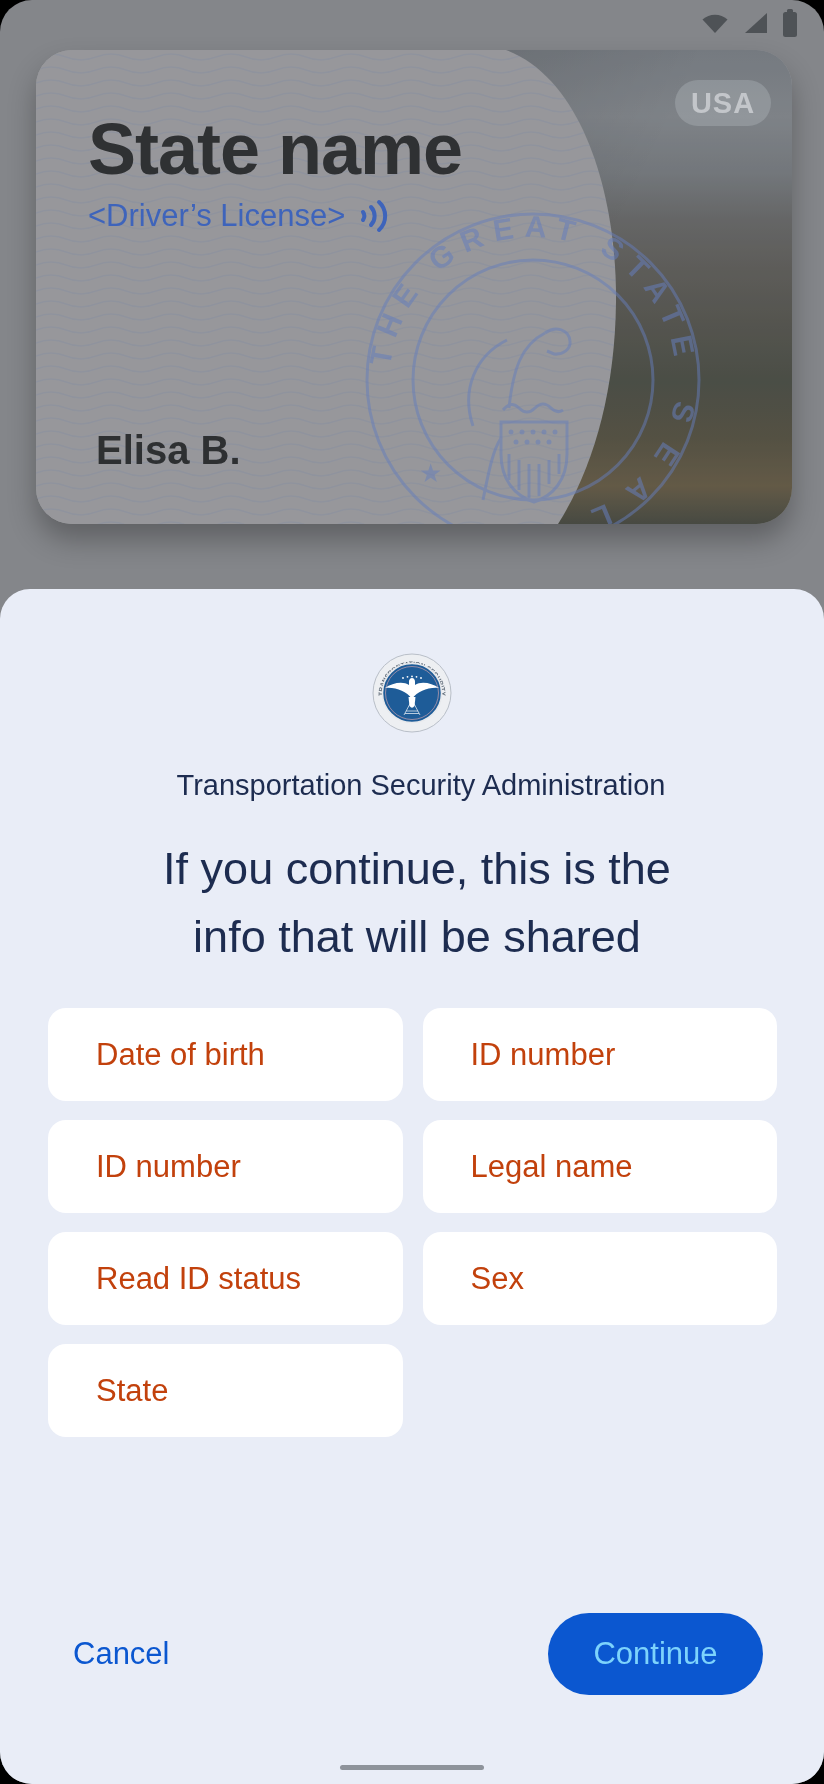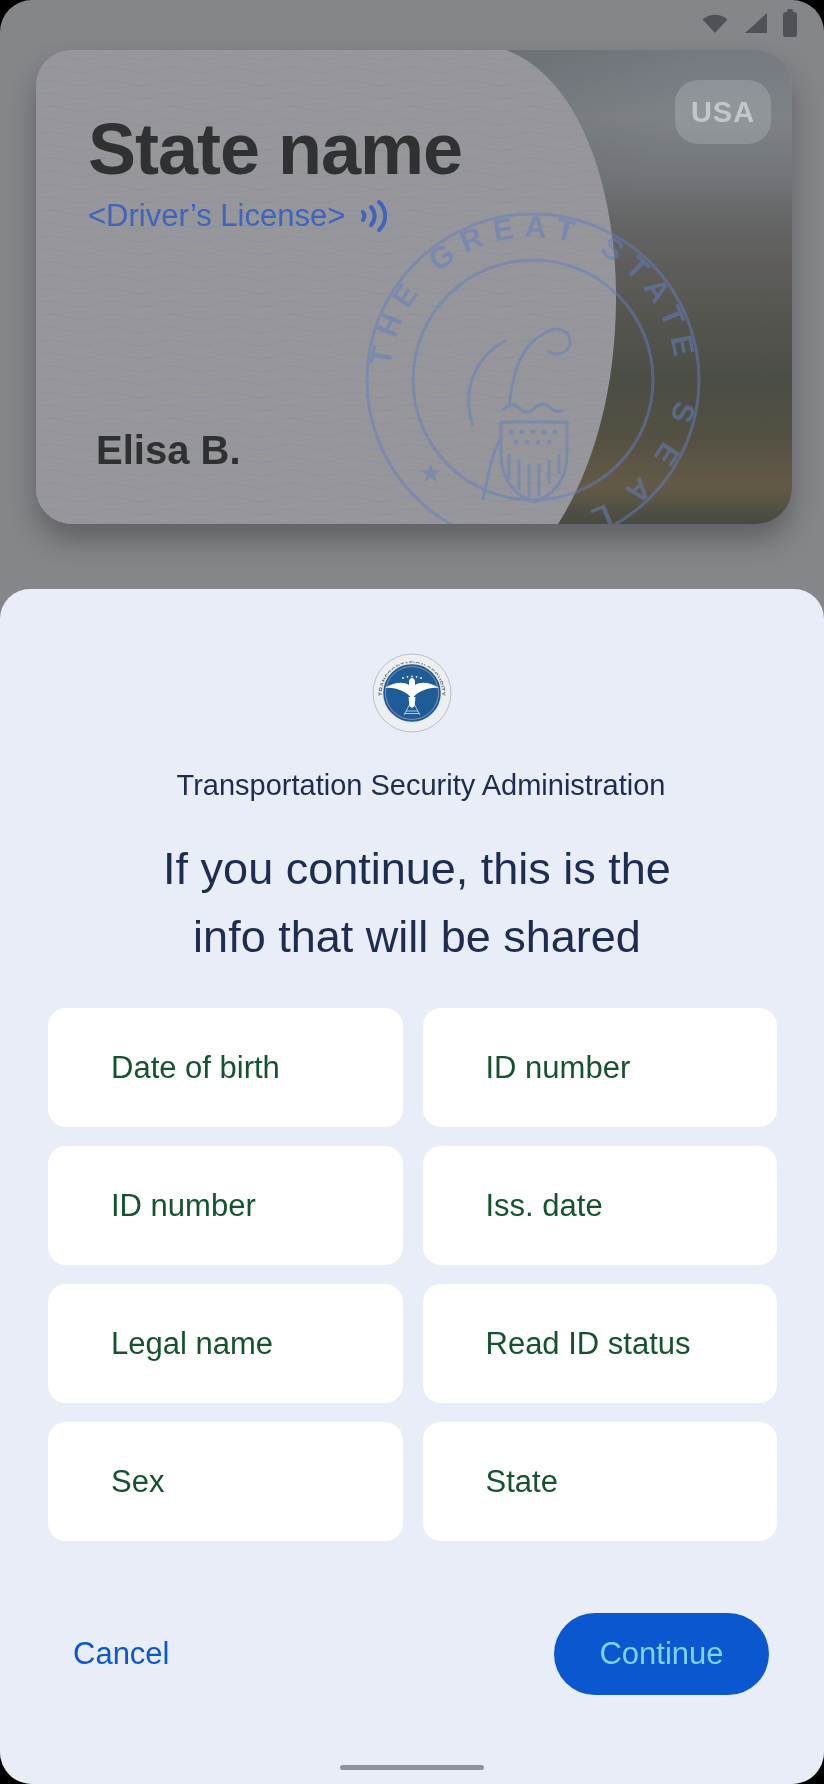"USA" .usa-badge { height: 64px -> 46px }
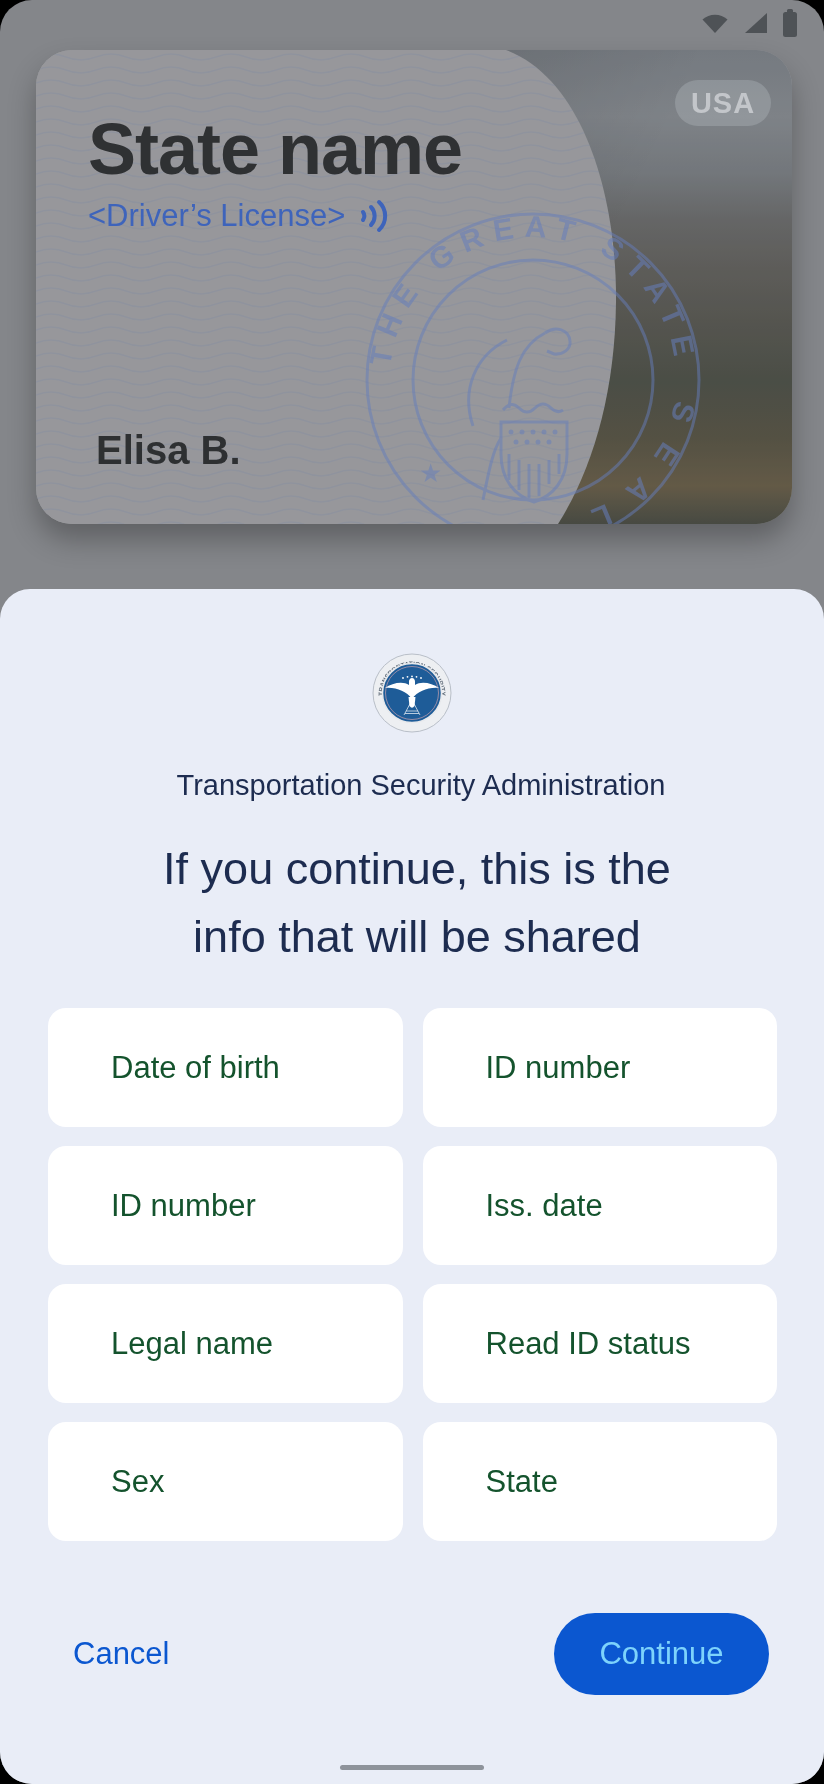"Date of birth" .chip { color: #14532d -> #c2410c; height: 119px -> 93px; padding-left: 63px -> 48px }
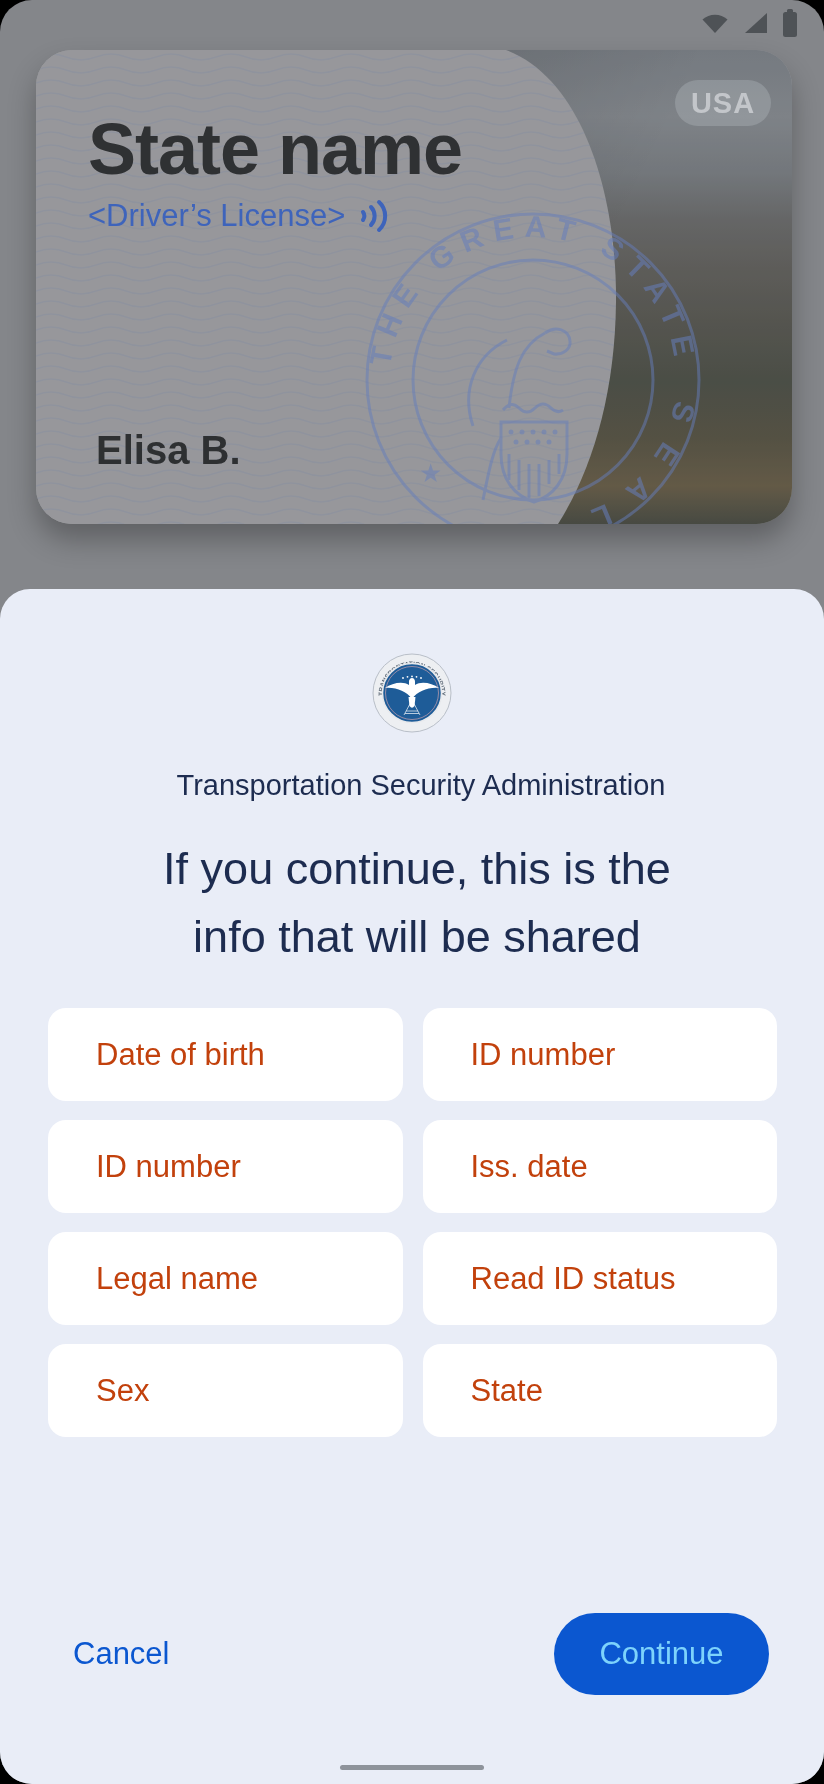"Iss. date" div.chip { html: <div> <span>Iss. date</span> </div> -> none }
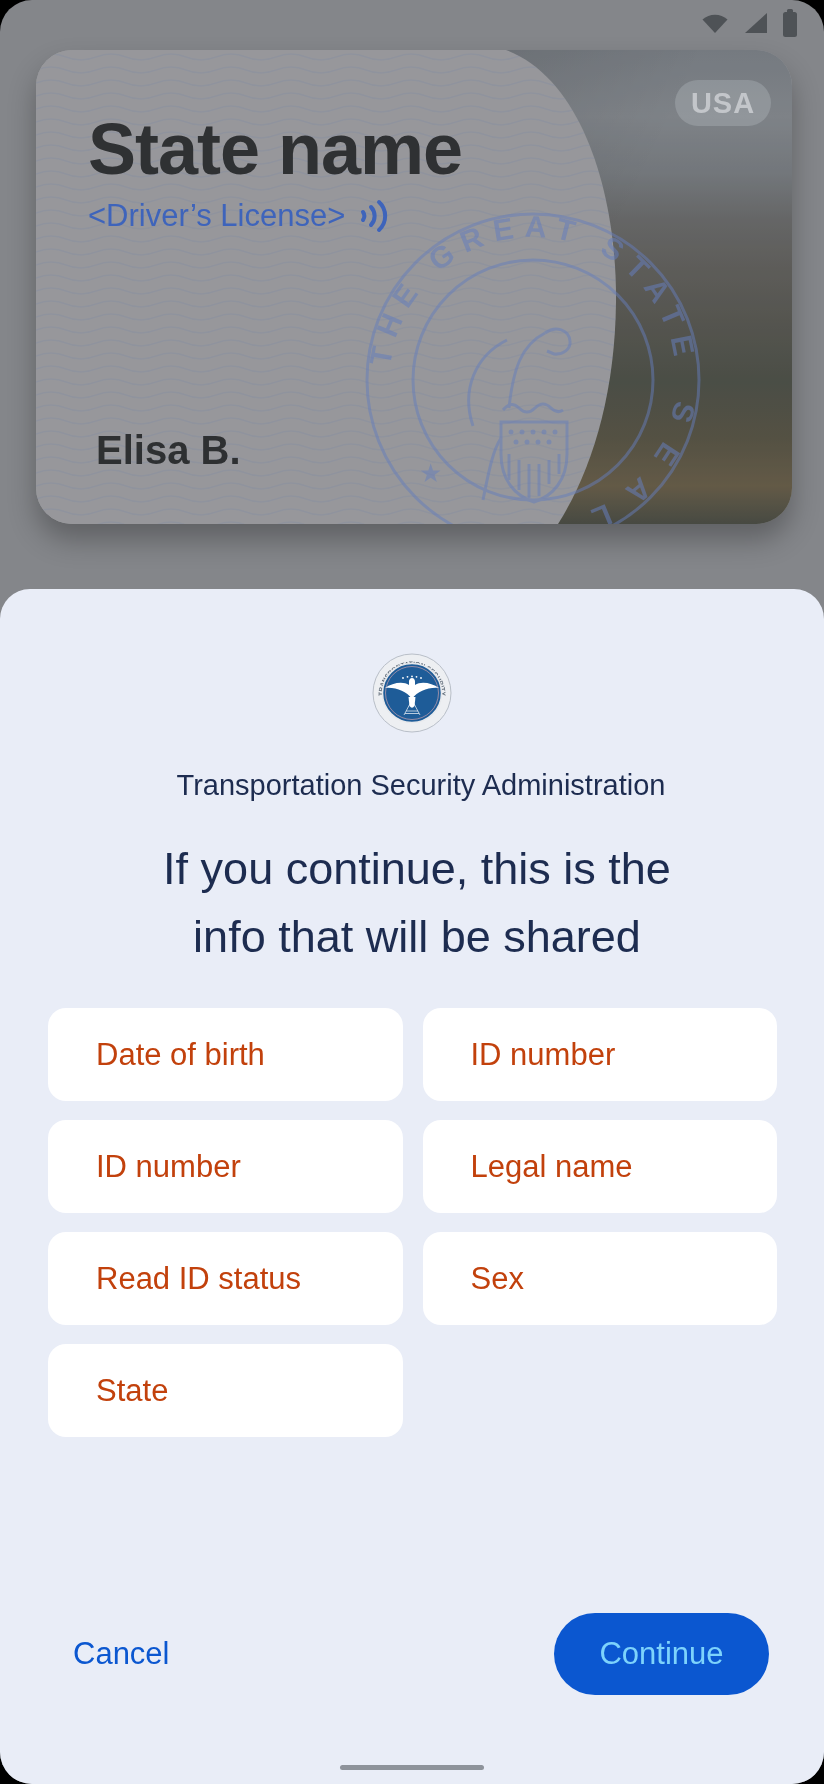"Cancel" .footer { right: 6px -> 12px }
